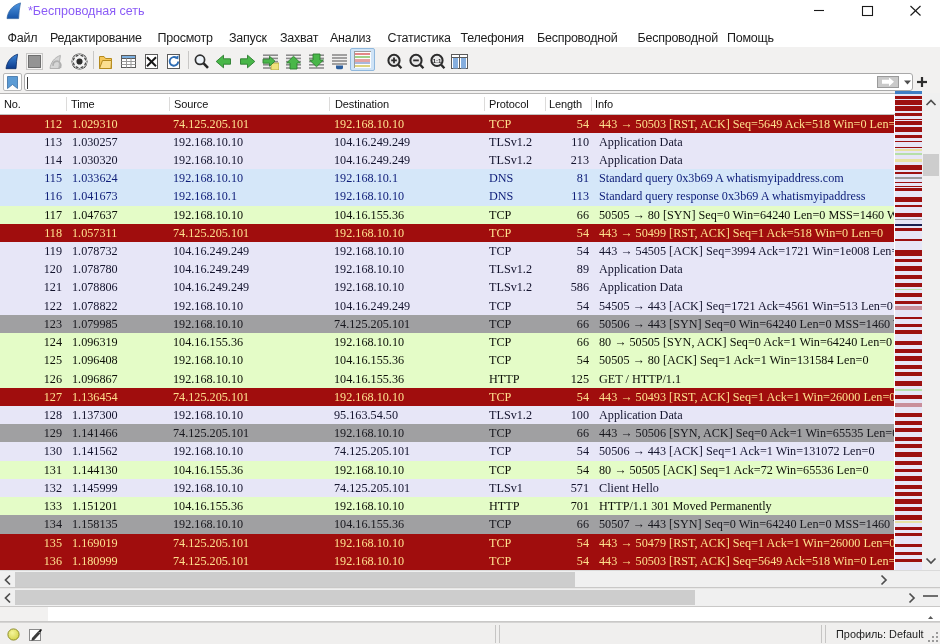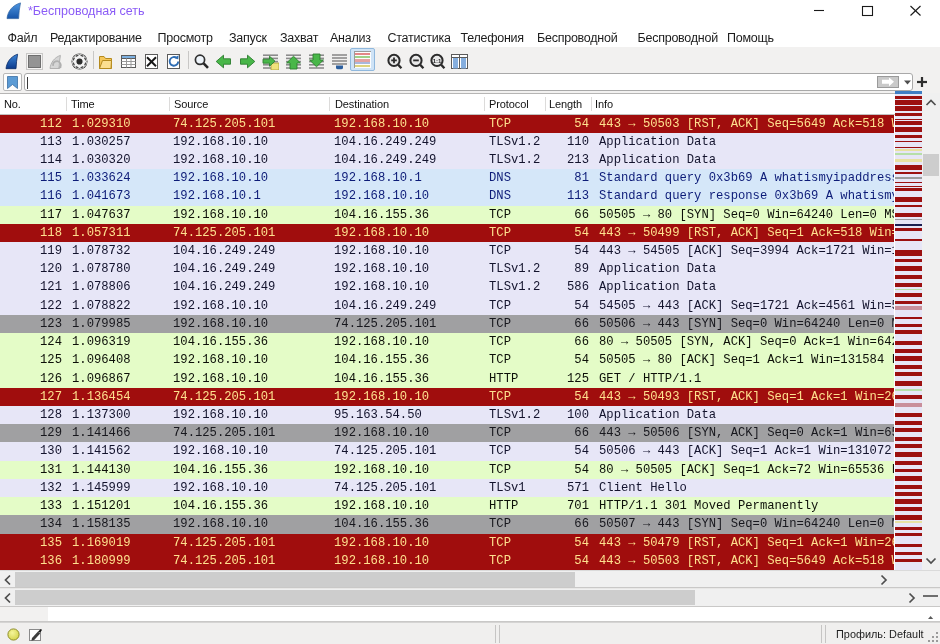"112" .prow { font-family: Liberation Mono, monospace -> Liberation Serif, serif }
